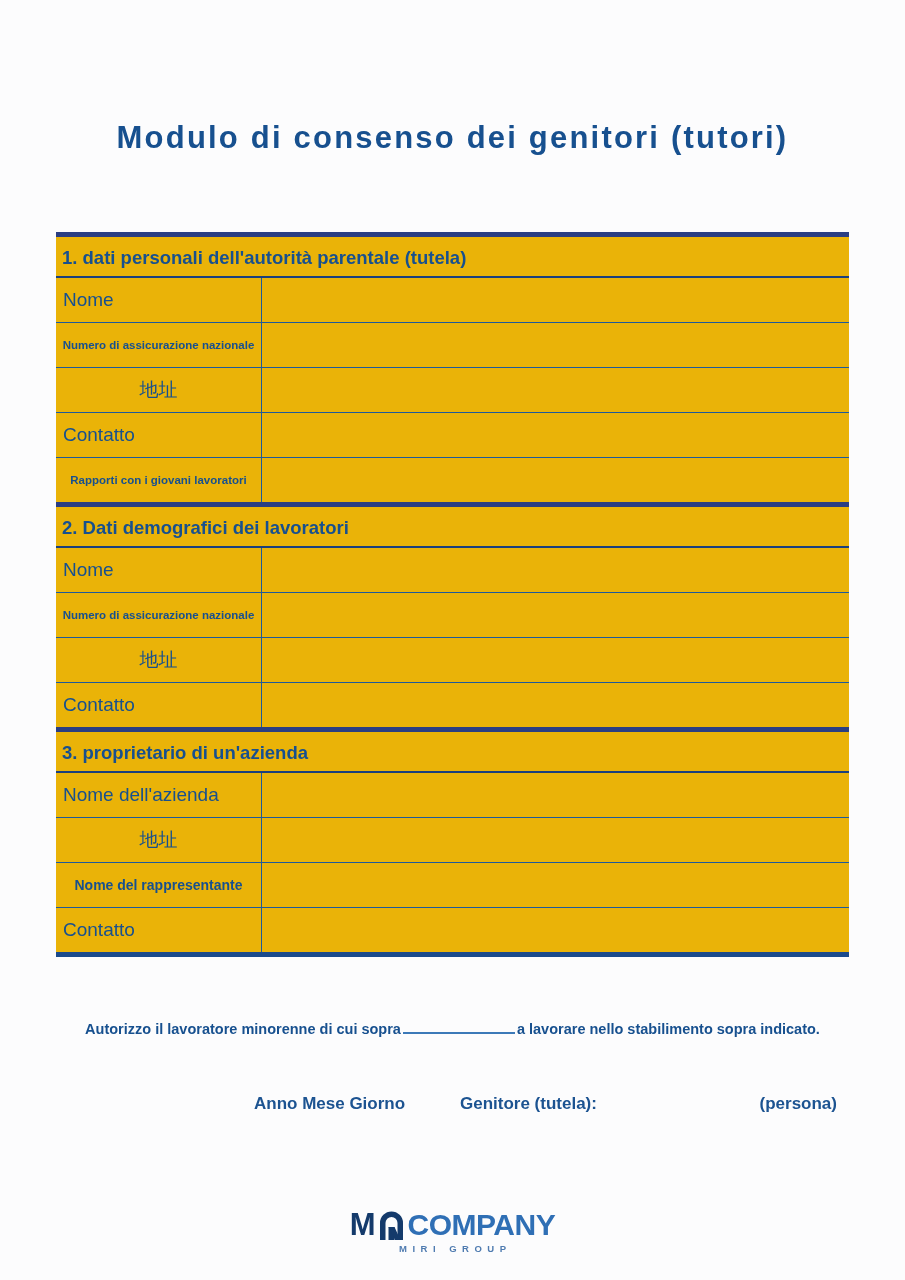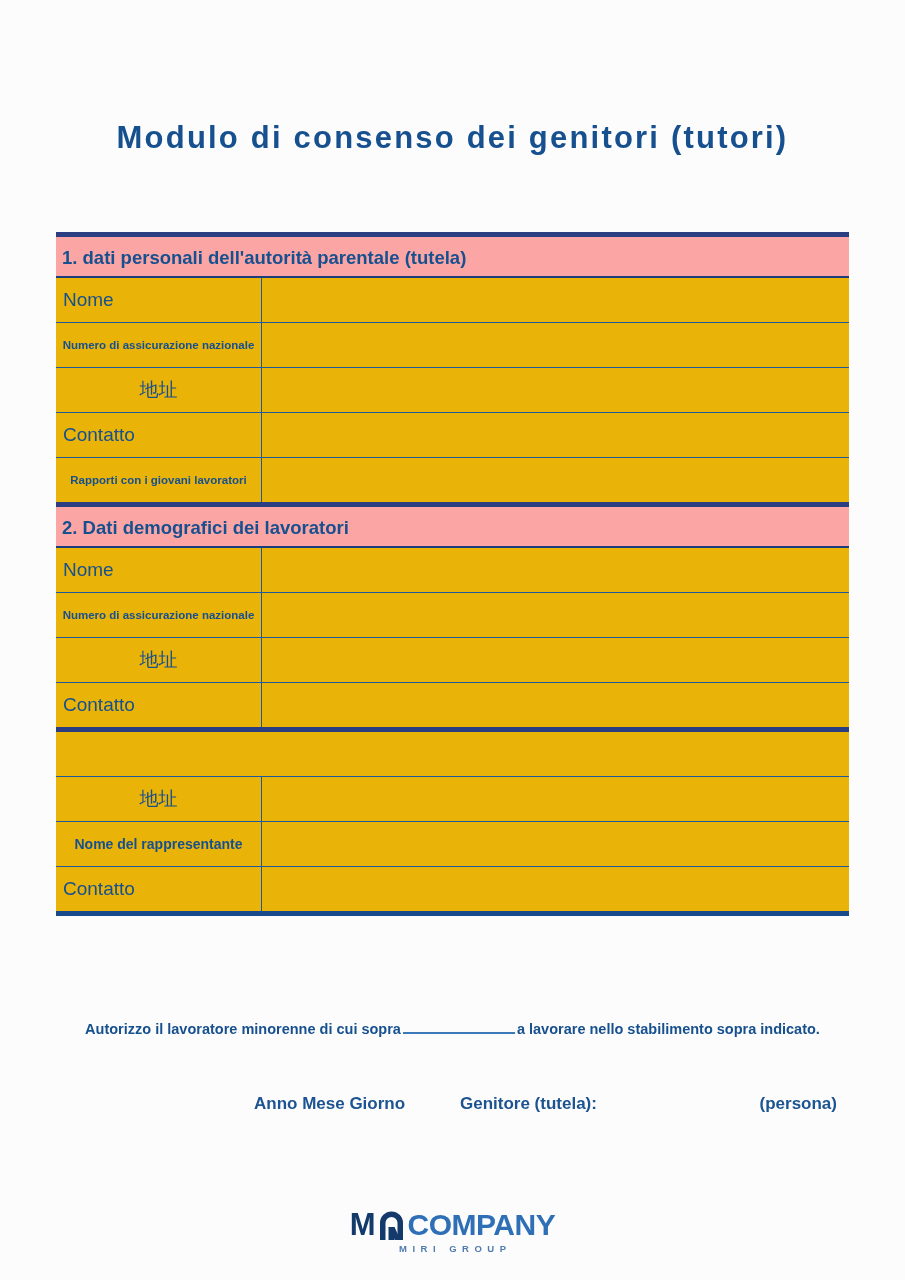"1. dati personali dell'autorità" .section-head { background: #fca5a5 -> #eab308 }
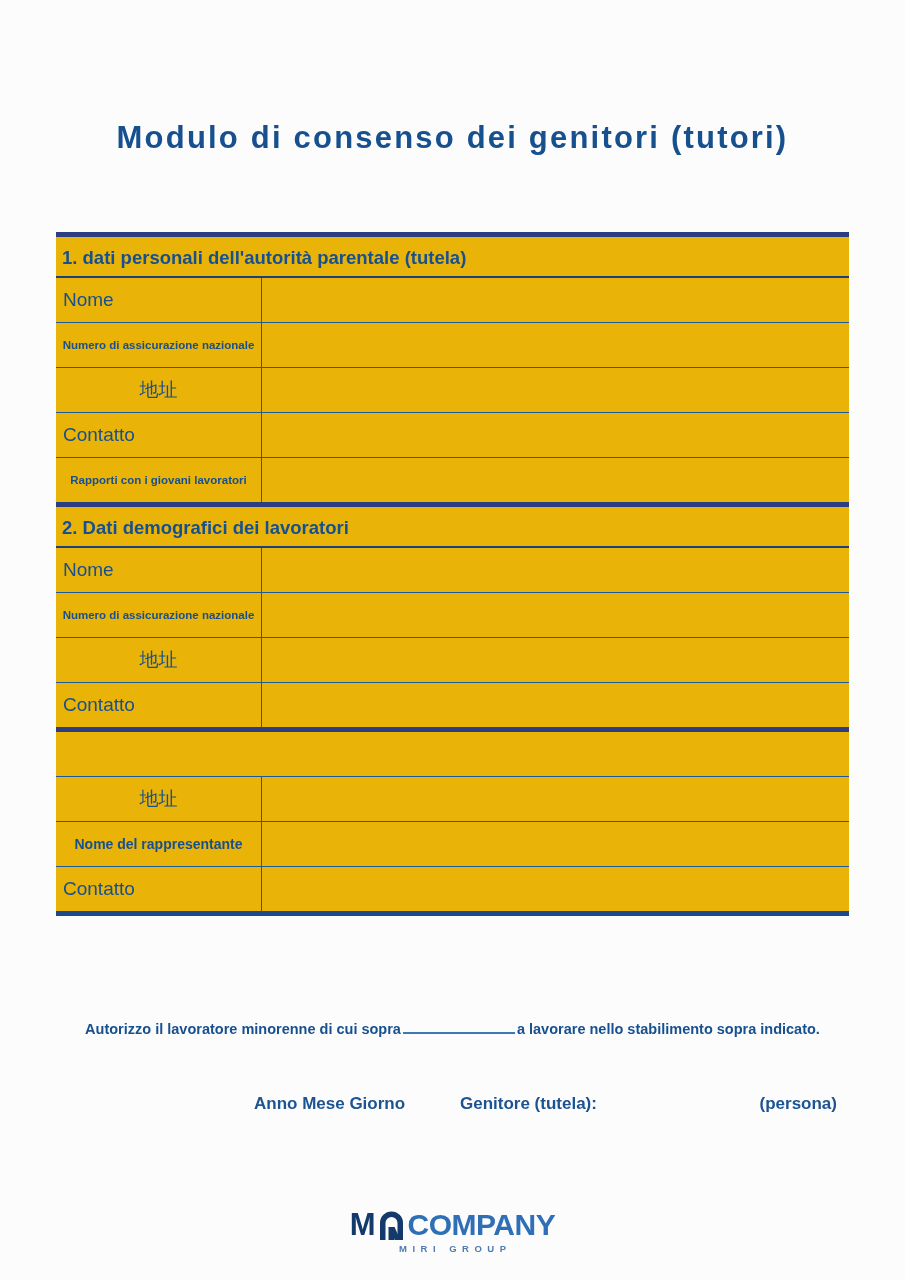"3. proprietario di un'azienda" div.section-head { html: none -> <div>3. proprietario di un'azienda</div> }
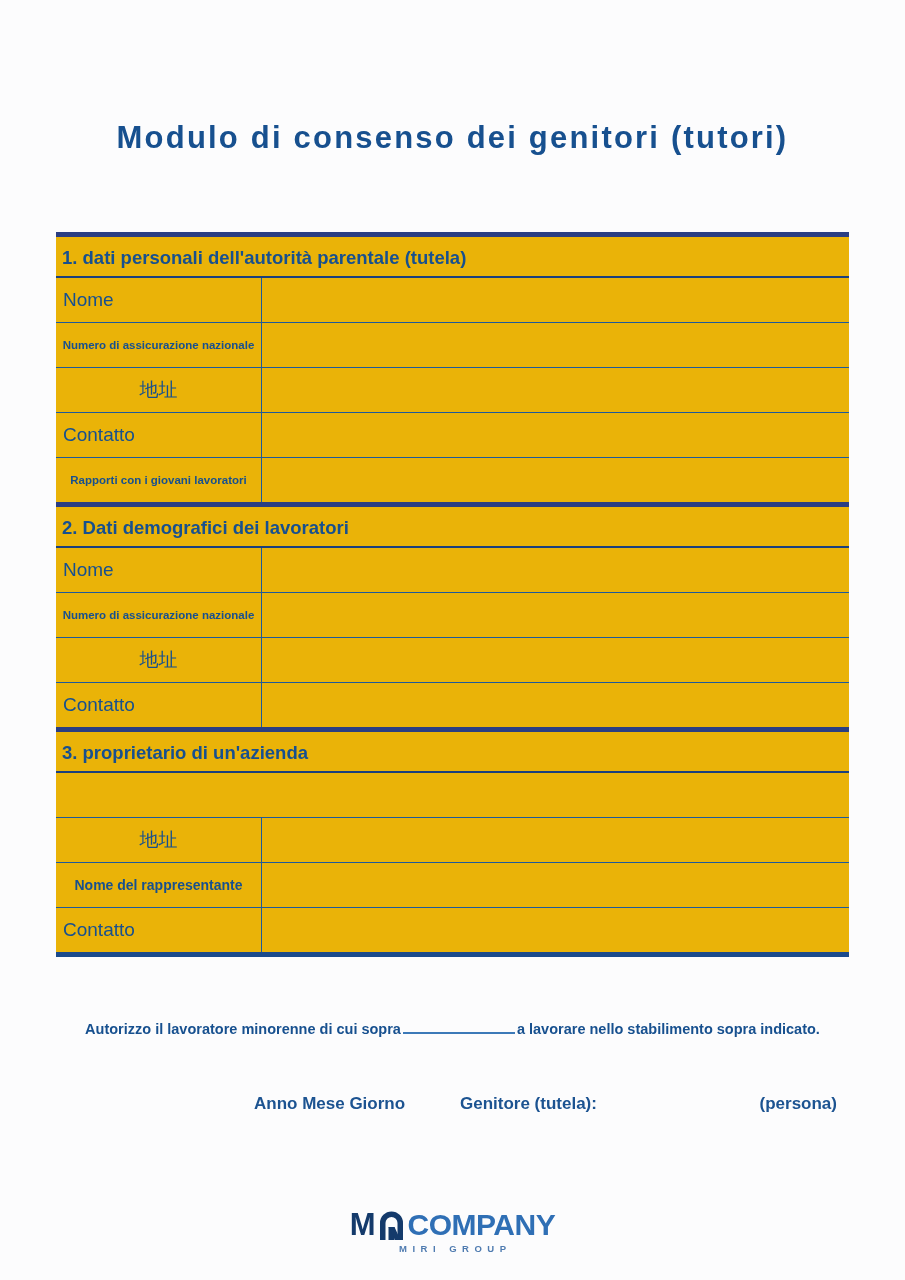"Nome dell'azienda" div.cell-label { html: none -> <div>Nome dell'azienda</div> }
